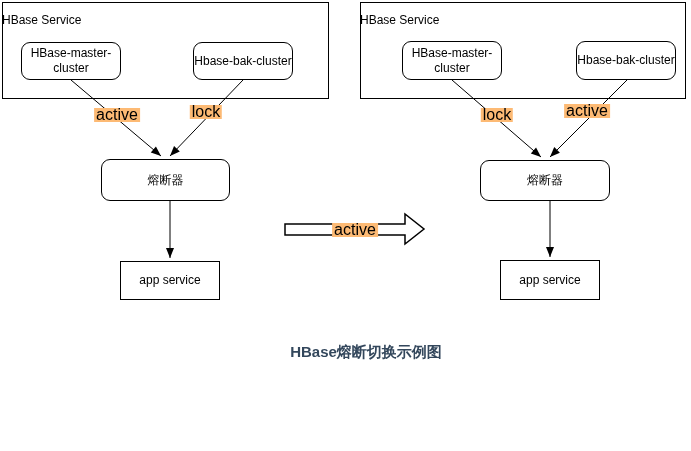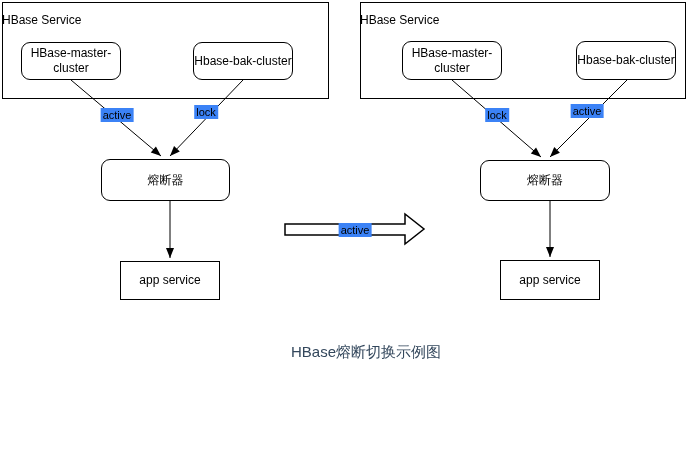"active" .edge-label { background: #3b82f6 -> #fdba74; font-size: 11px -> 16px }
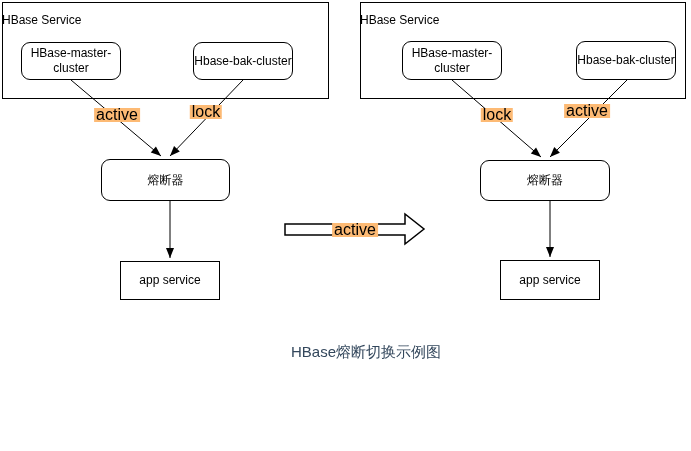"HBase熔断切换示例图" .diagram-title { font-weight: normal -> bold }
